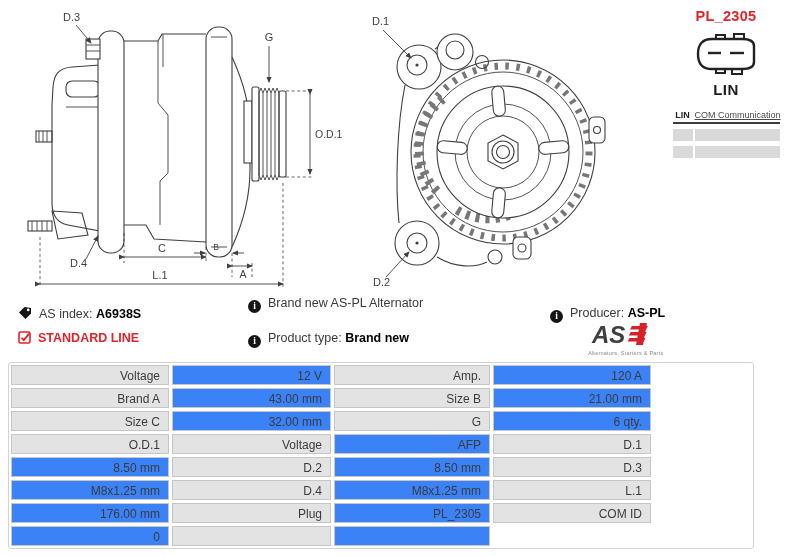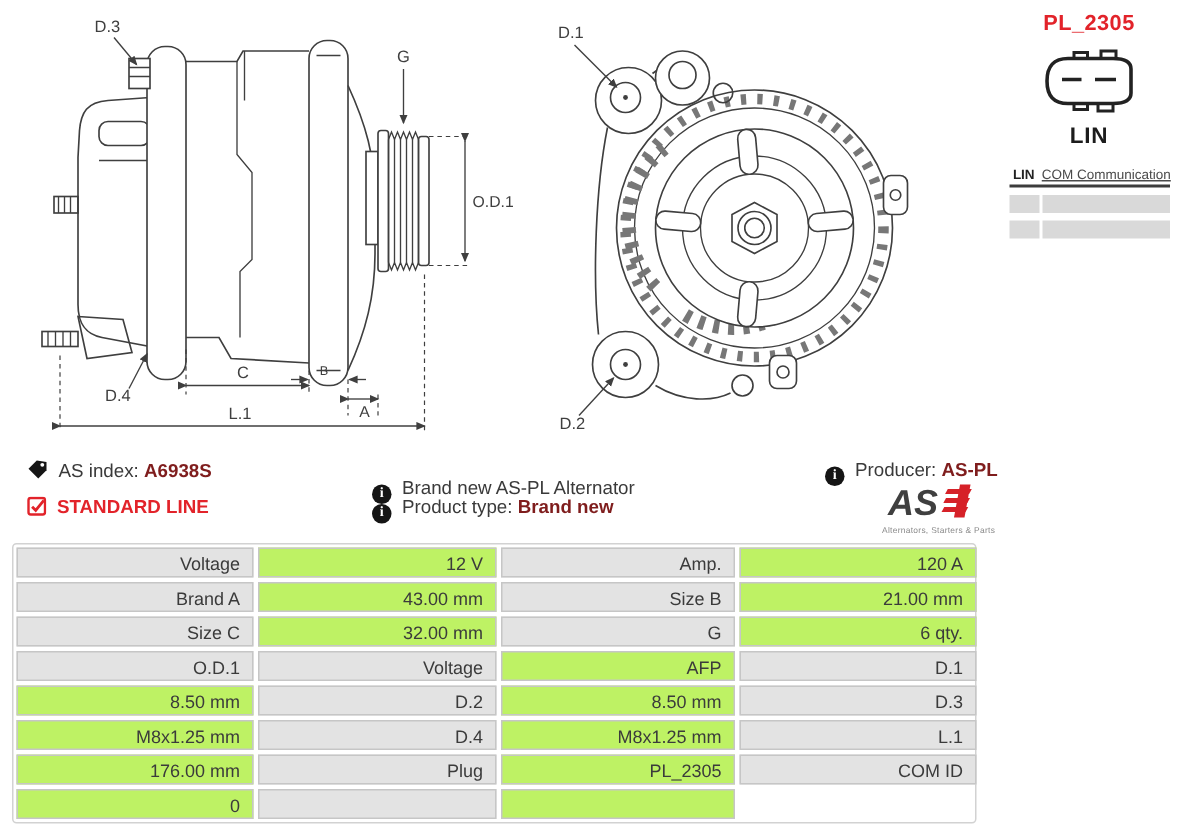"A6938S" .info-line b { color: #7f1d1d -> #000000 }
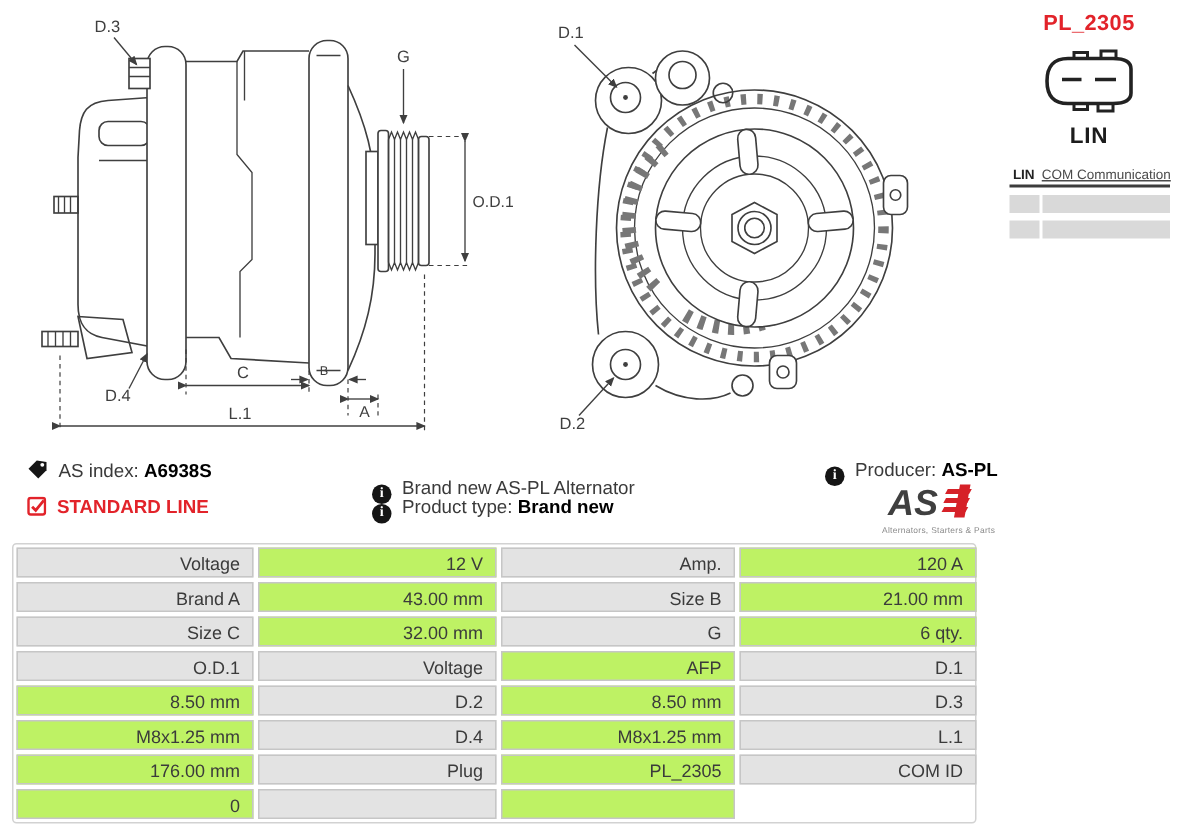"i Brand new AS-PL Alternator" div.info-line { top: 318px -> 296px }
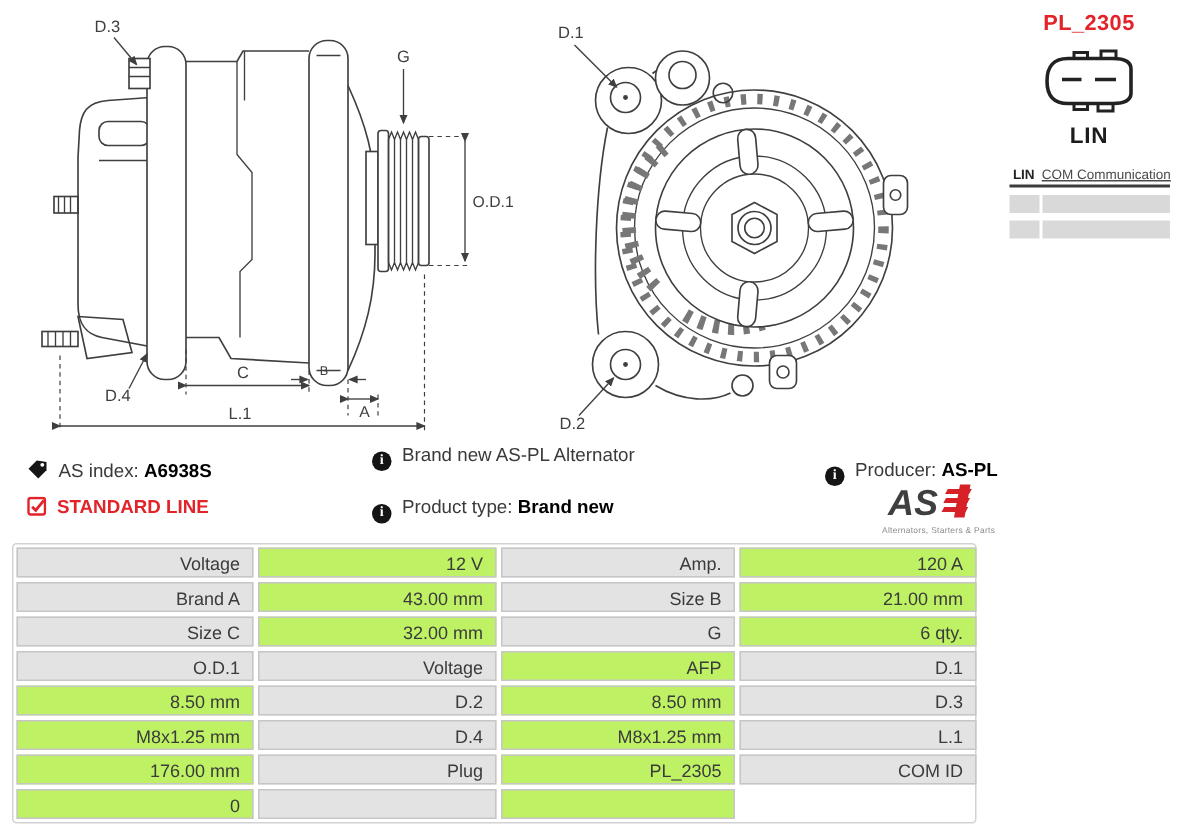"Voltage" #spec { width: 643px -> 746px }
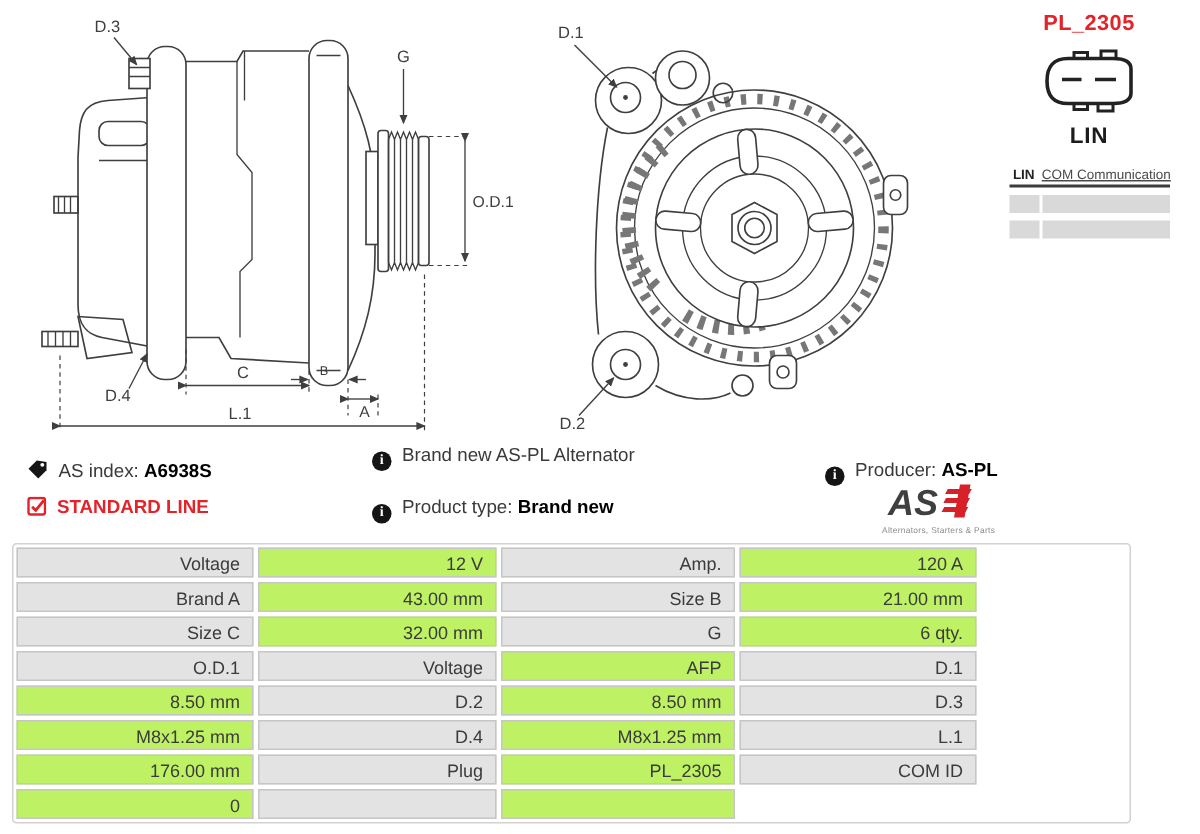"12 V" #spec div { background: #bef264 -> #3b82f6 }
